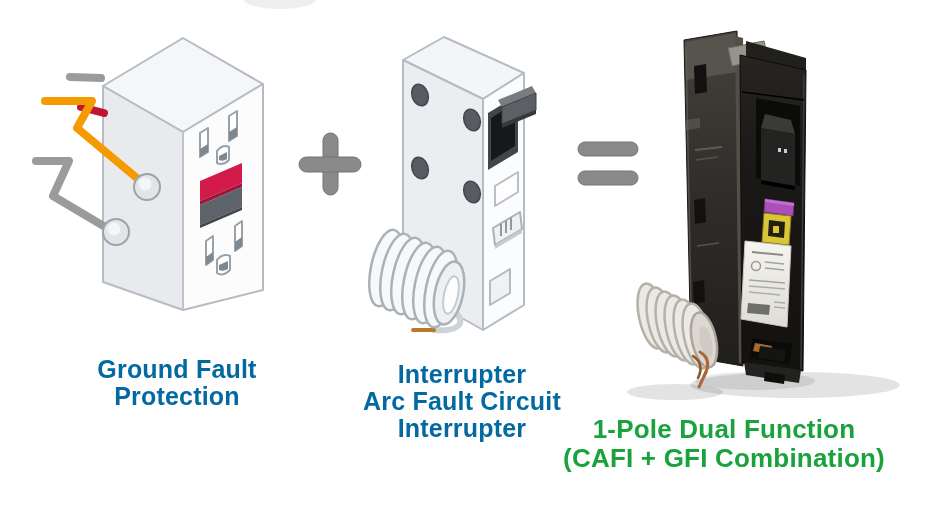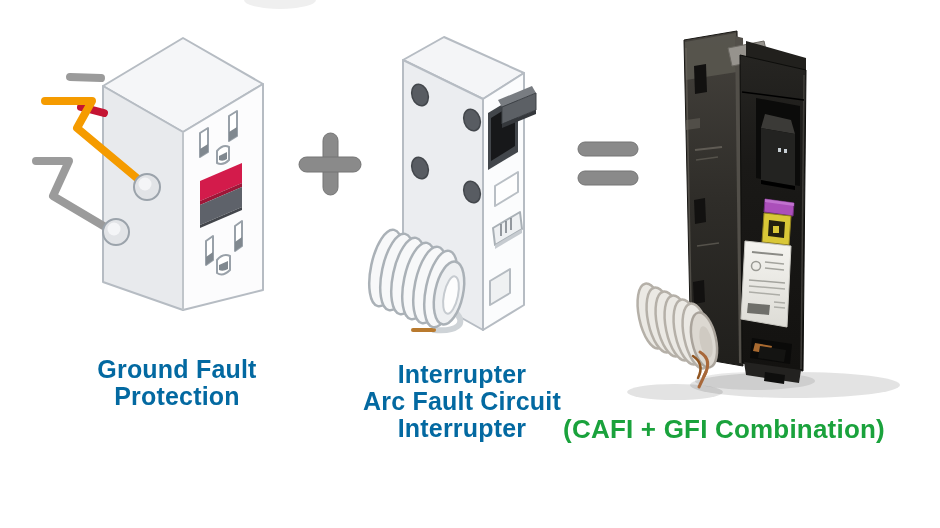"1-Pole Dual Function" div { html: none -> <div>1-Pole Dual Function</div> }
